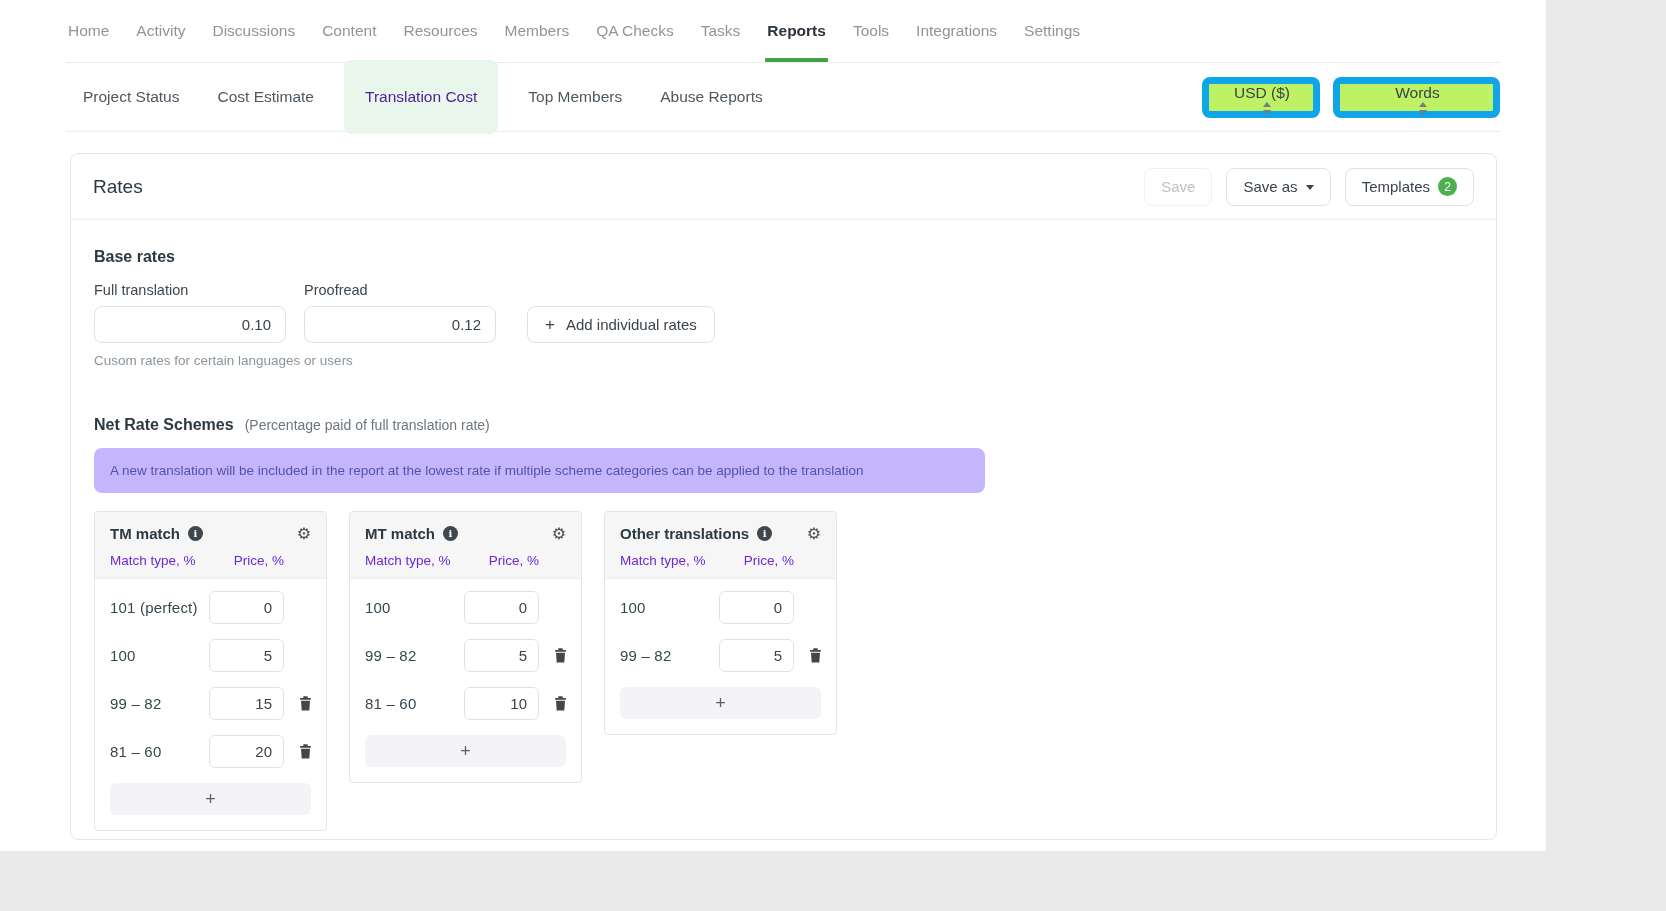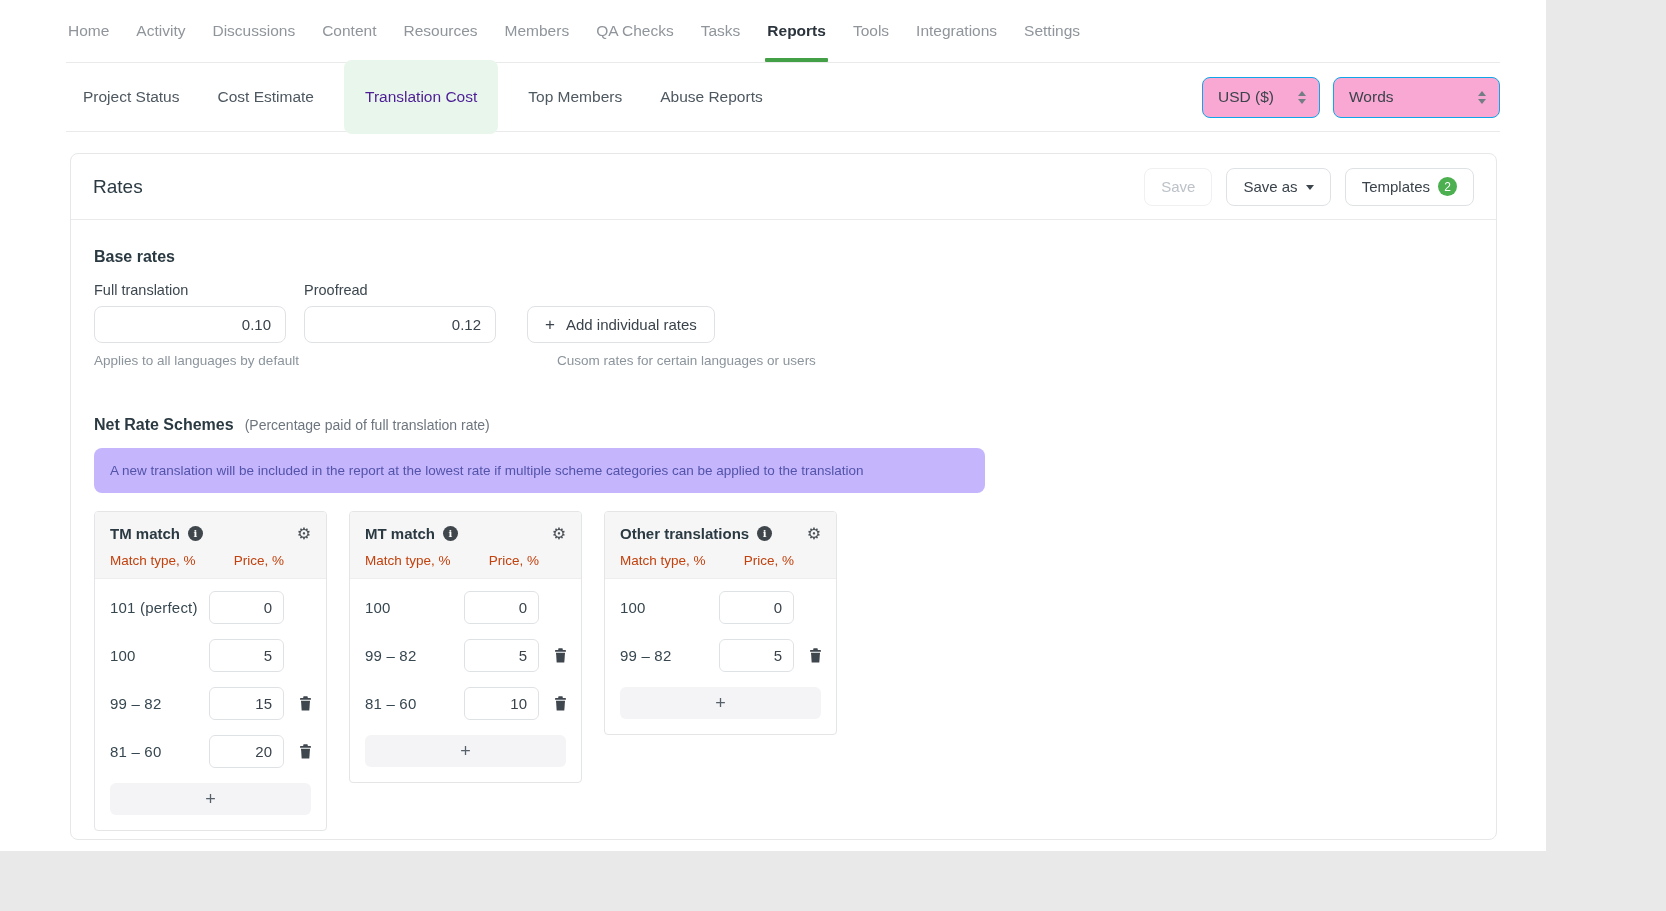"USD ($)" .selectbox { background: #f9a8d4 -> #bef264; border: 1px solid #0ea5e9 -> 7px solid #0ea5e9; flex-direction: none -> column }
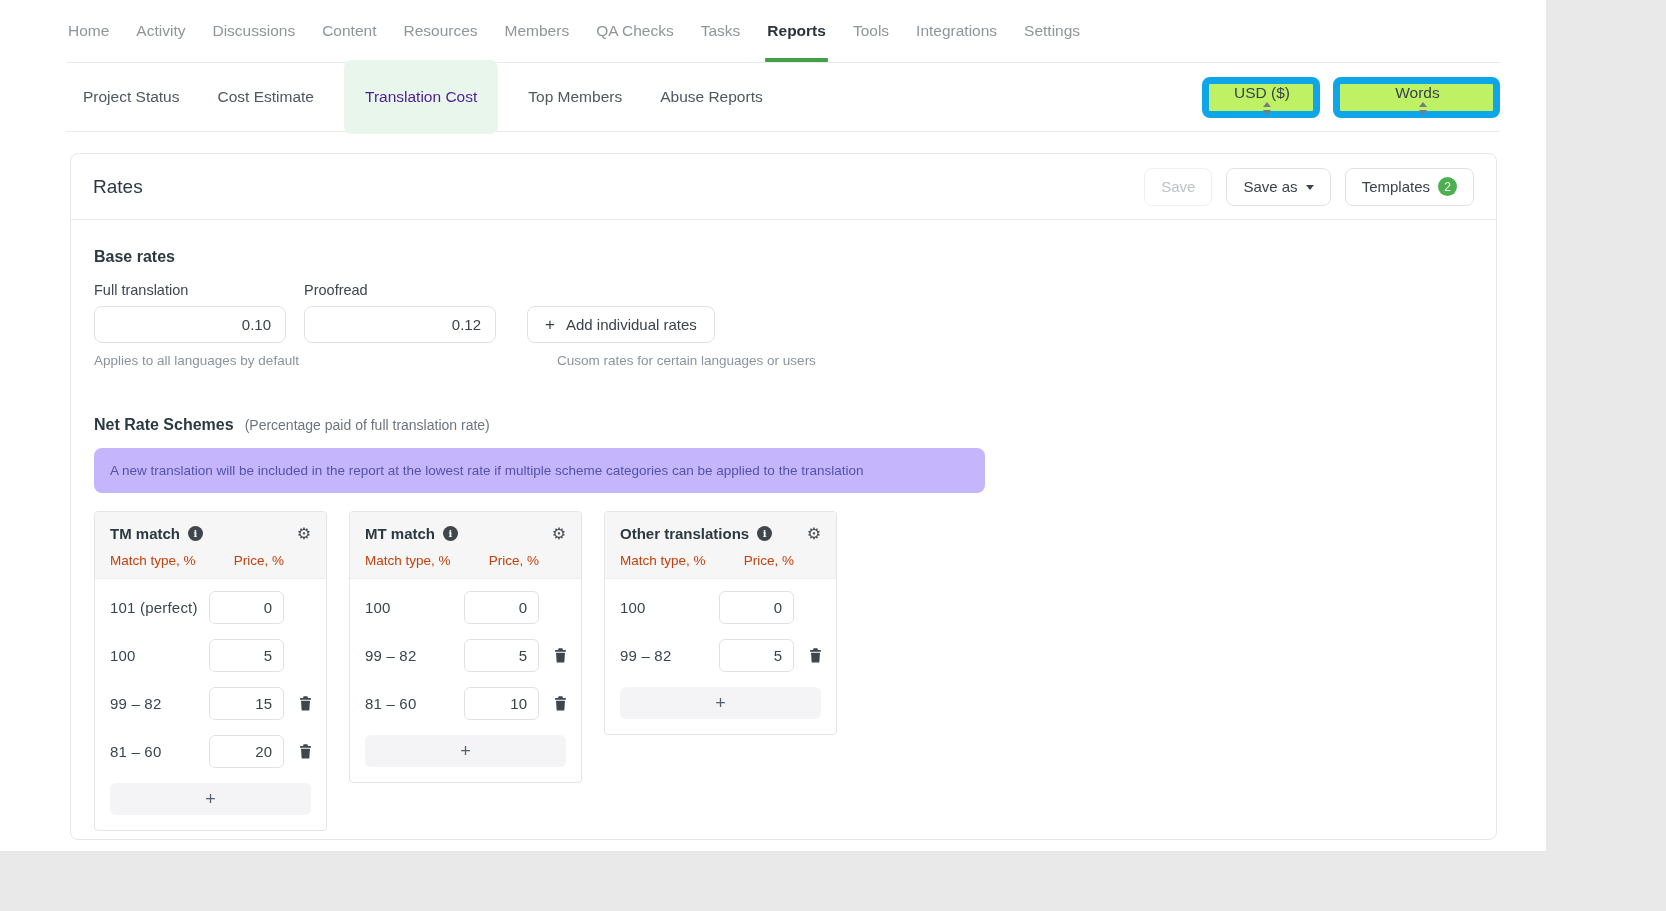"Applies to all languages by" span.help-text { html: <span>Applies to all languages by default</span> -> none }
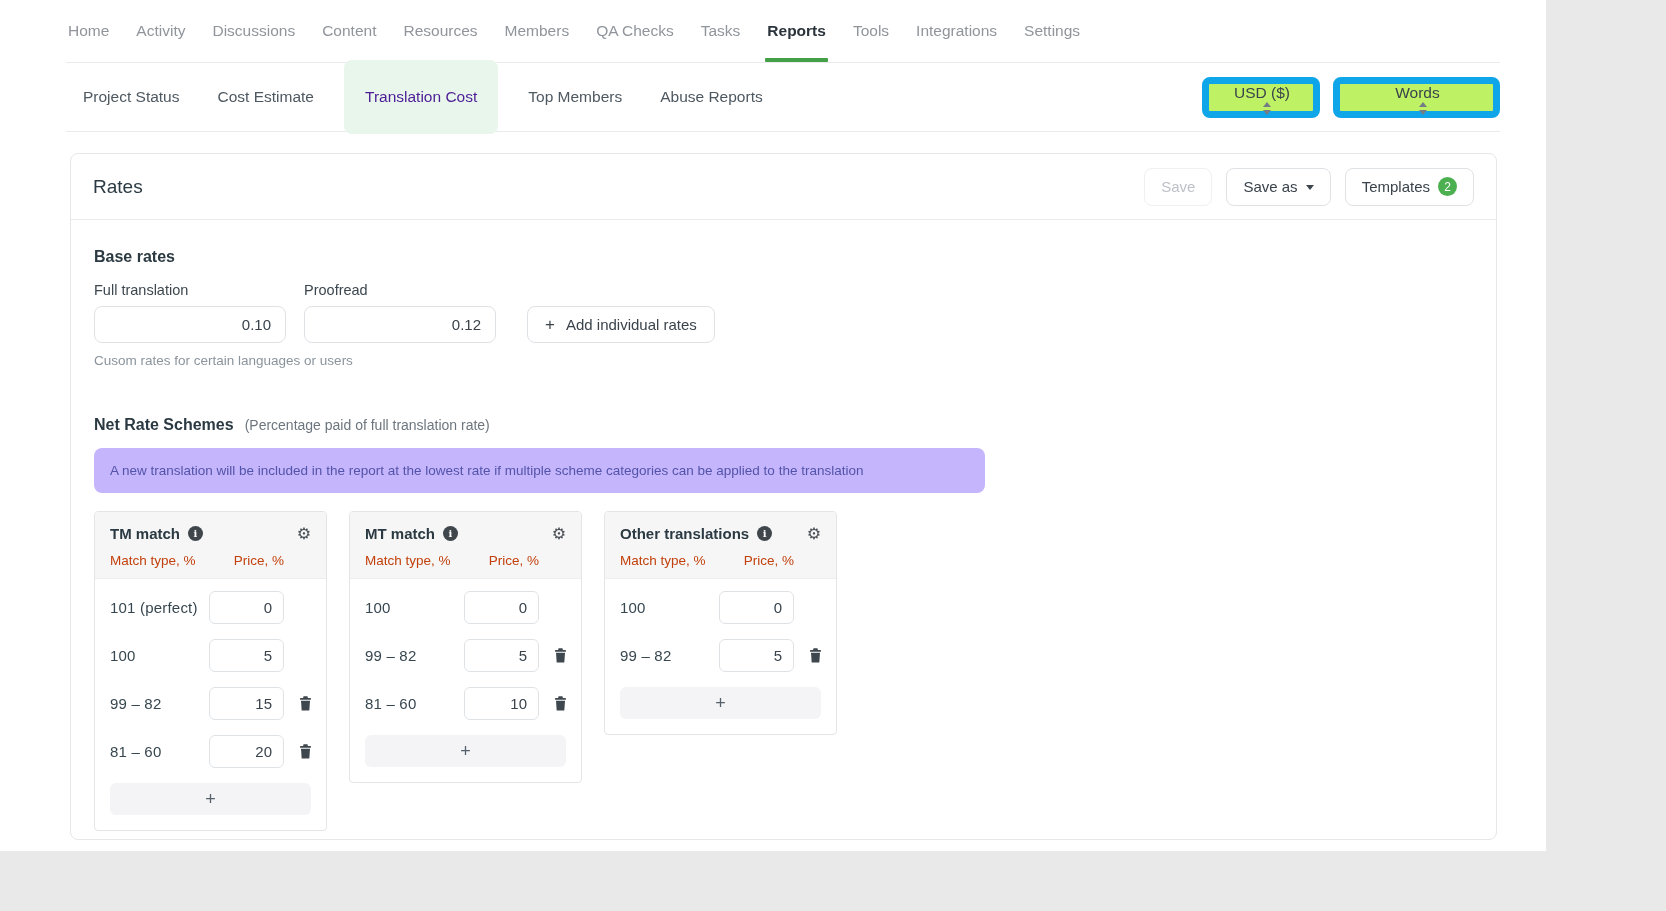"Match type, %" .col-label { color: #c2410c -> #6d28d9 }
